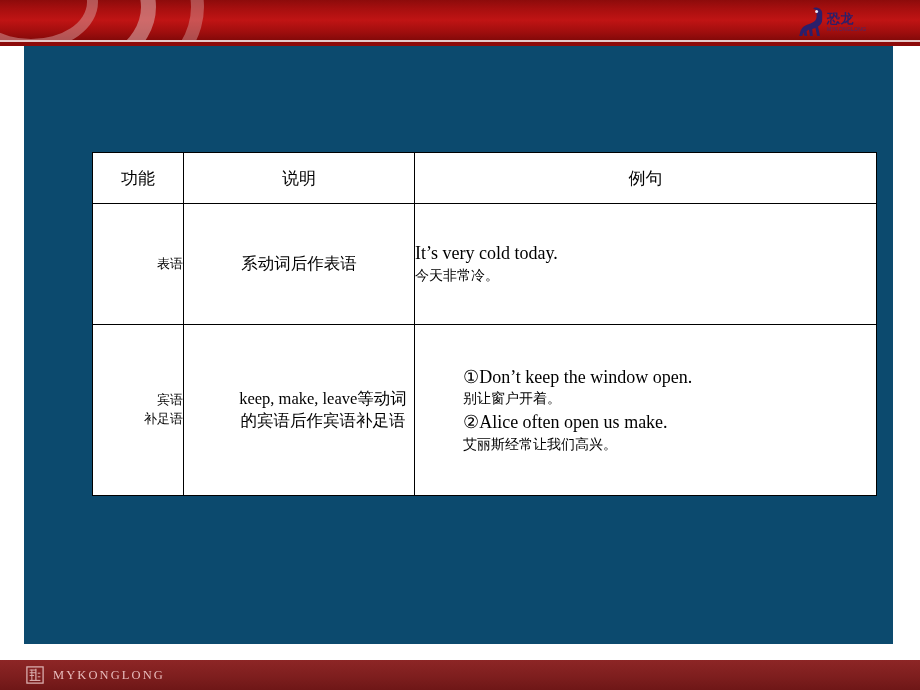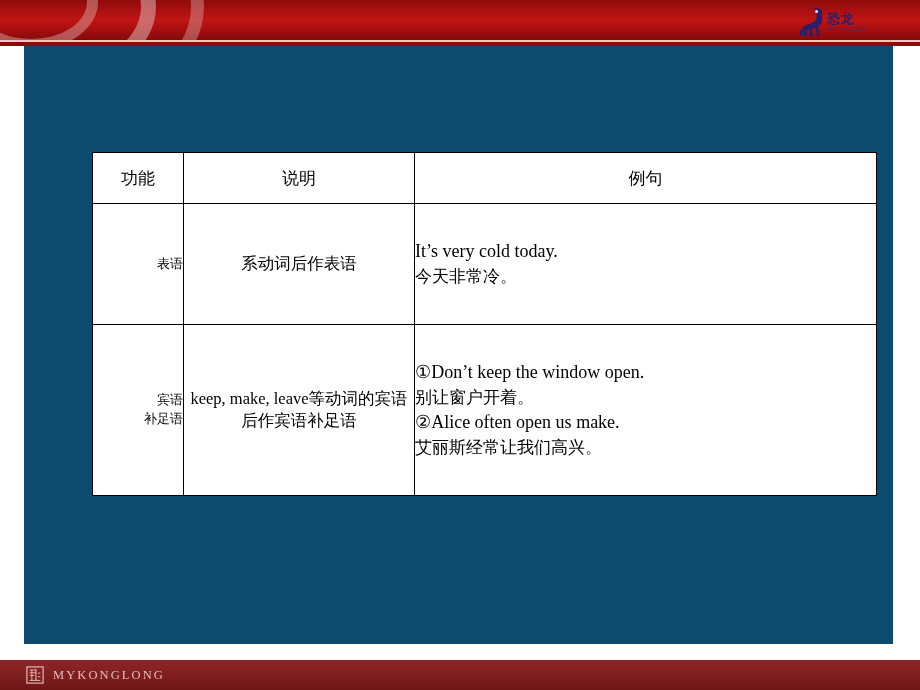"今天非常冷。" .eg-cn { font-family: Liberation Sans, sans-serif -> Liberation Mono, monospace; font-size: 17px -> 14px }
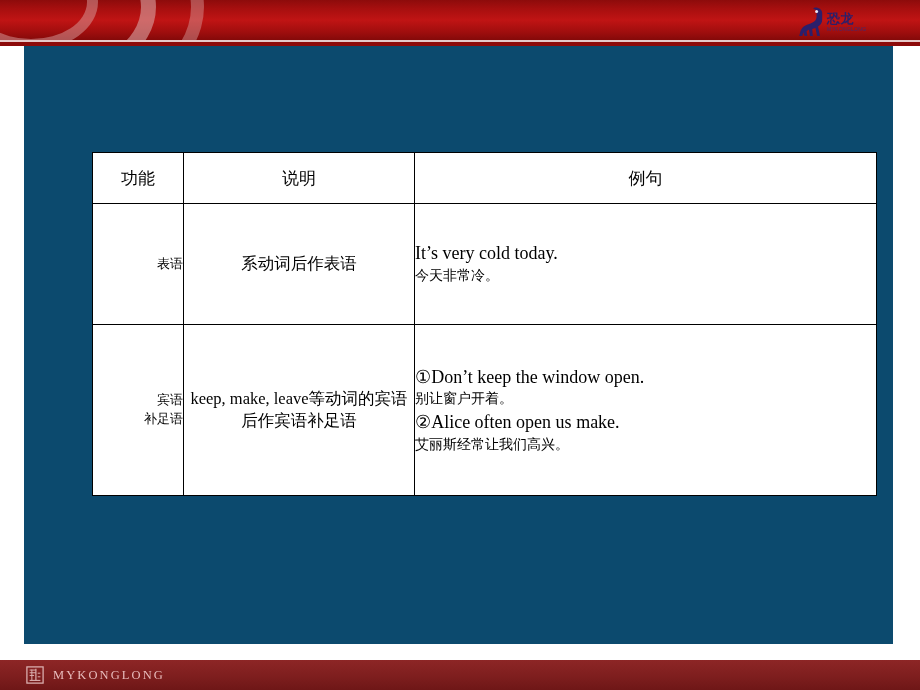"①Don’t keep the window open." .row2 td { padding-left: none -> 48px }
